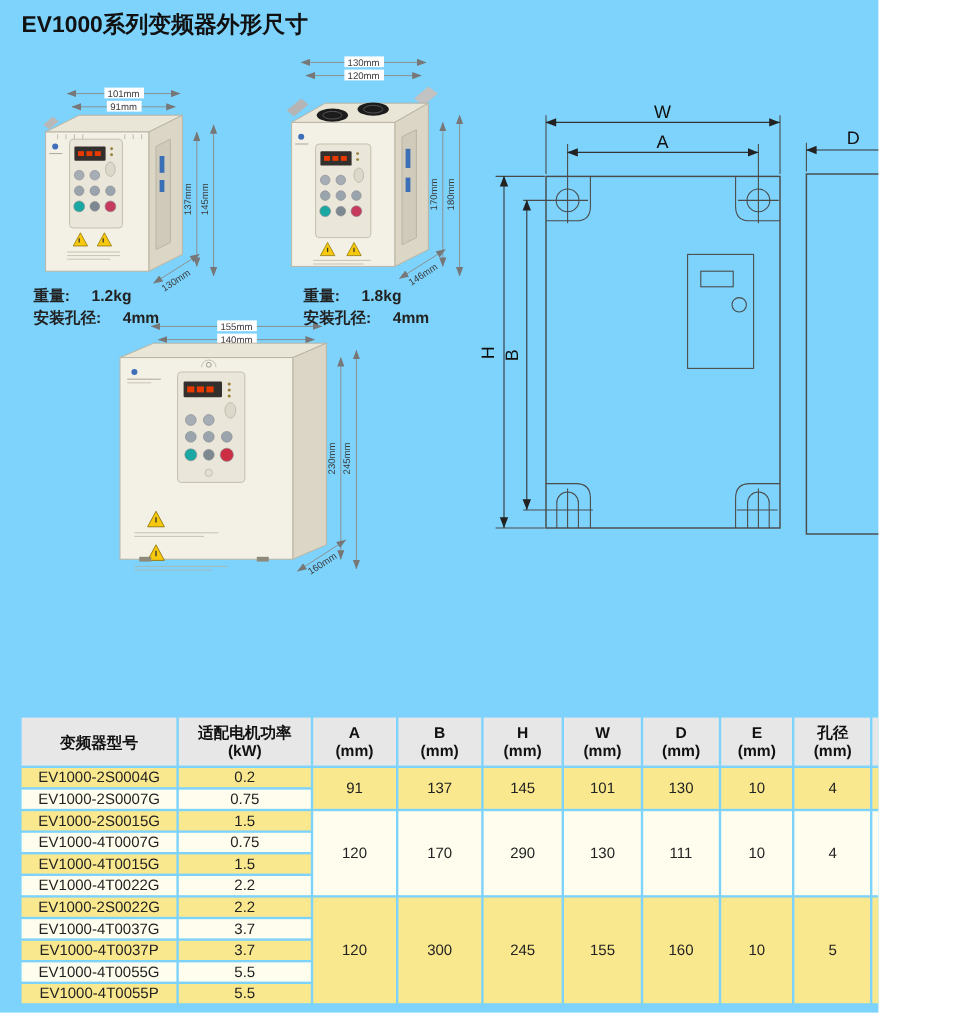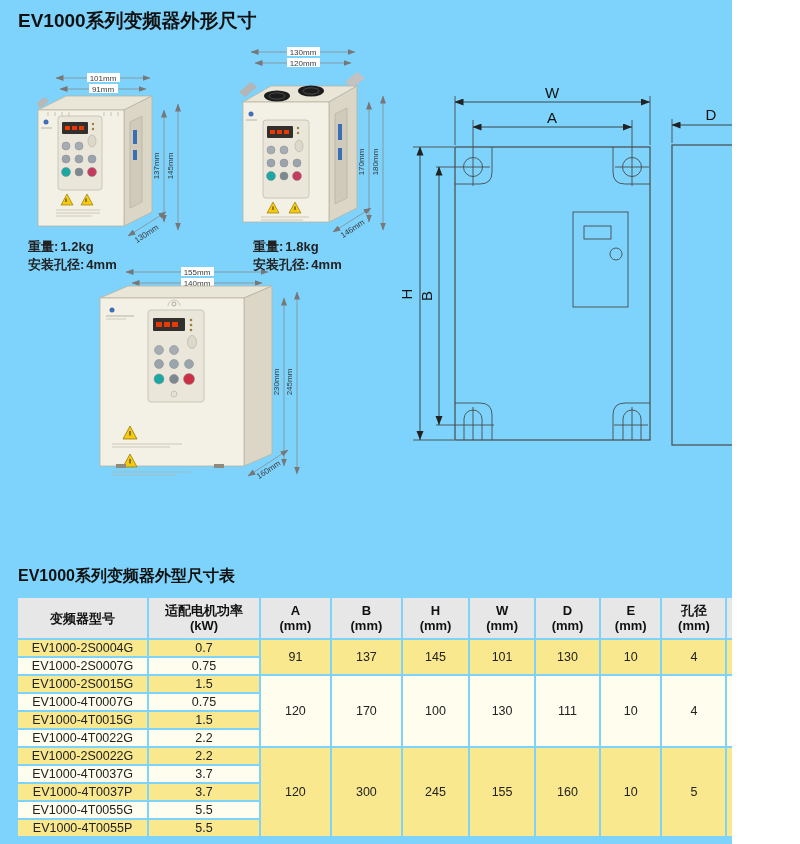"1.2kg" .wtline .val { margin-left: 2px -> 18px }
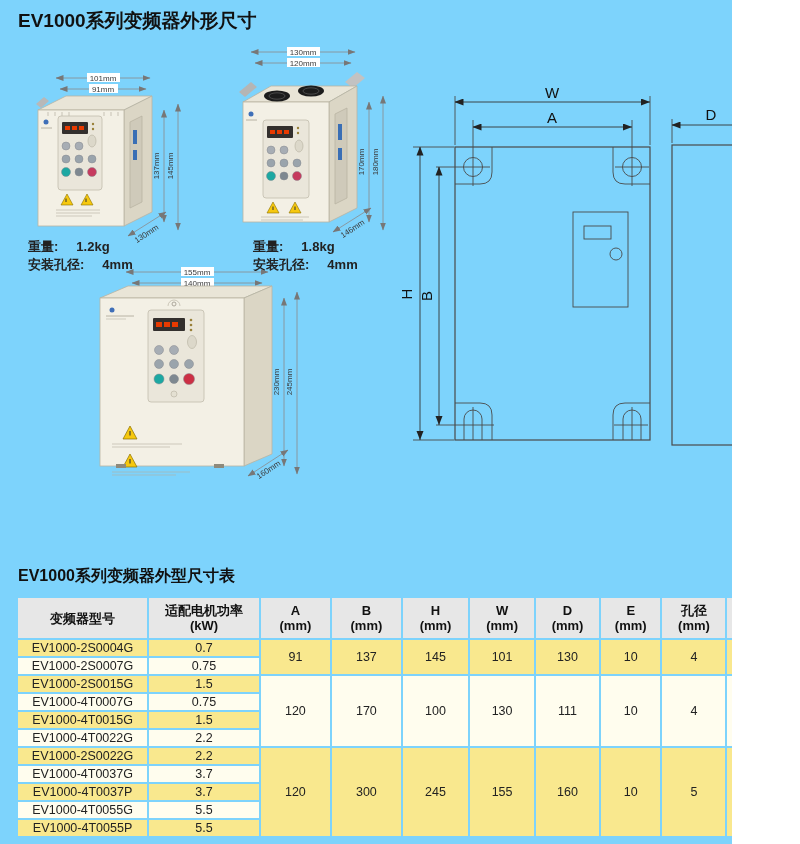"EV1000系列变频器外型尺寸表" div.abs { html: <div>EV1000系列变频器外型尺寸表</div> -> none }
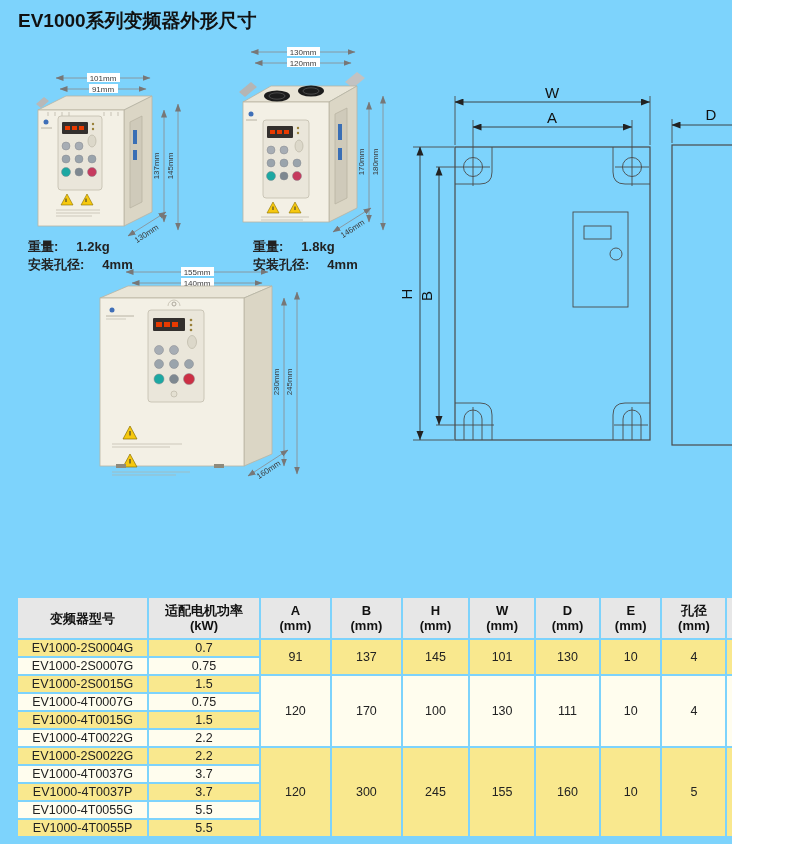"0.7" td.y { text: 0.7 -> 0.2 }
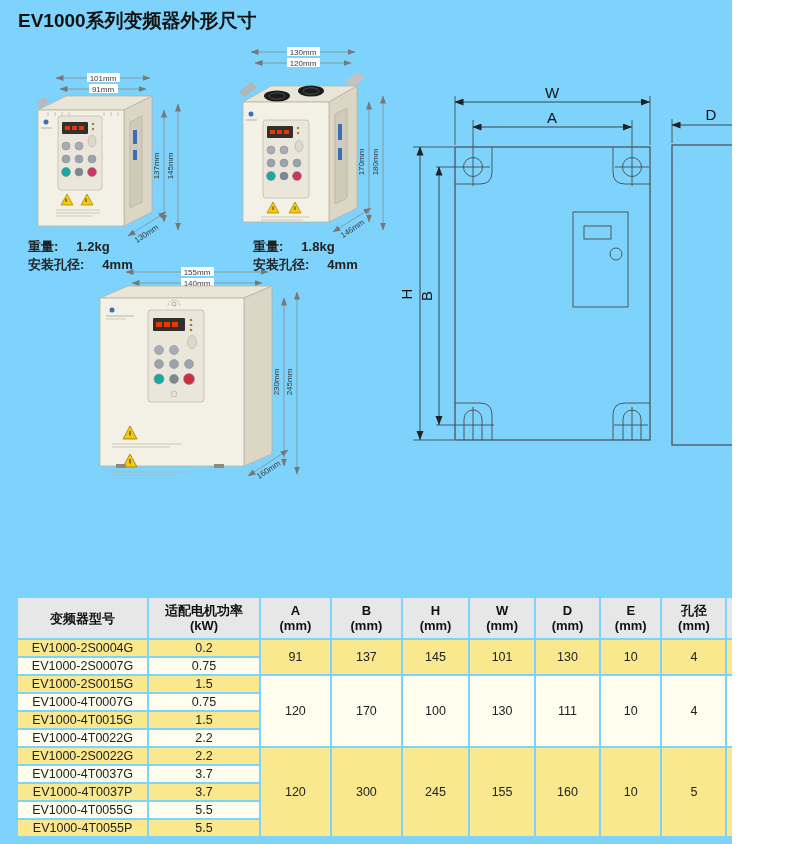"100" td.c { text: 100 -> 290 }
